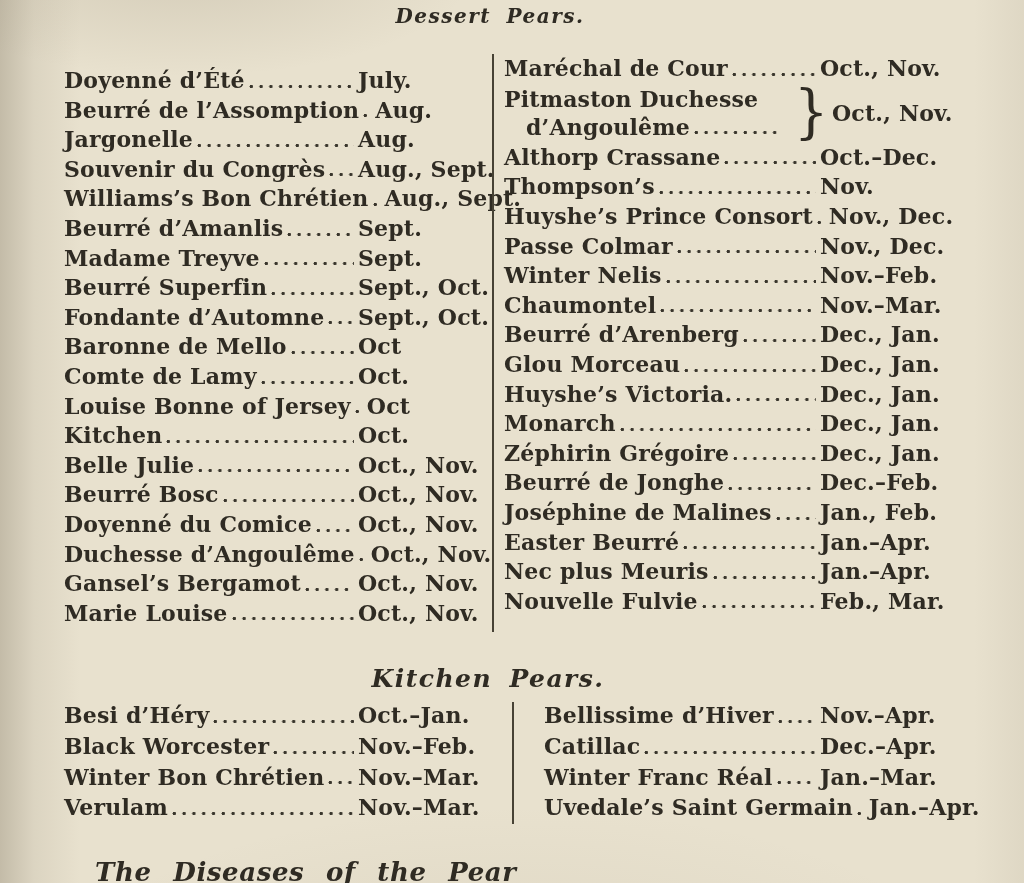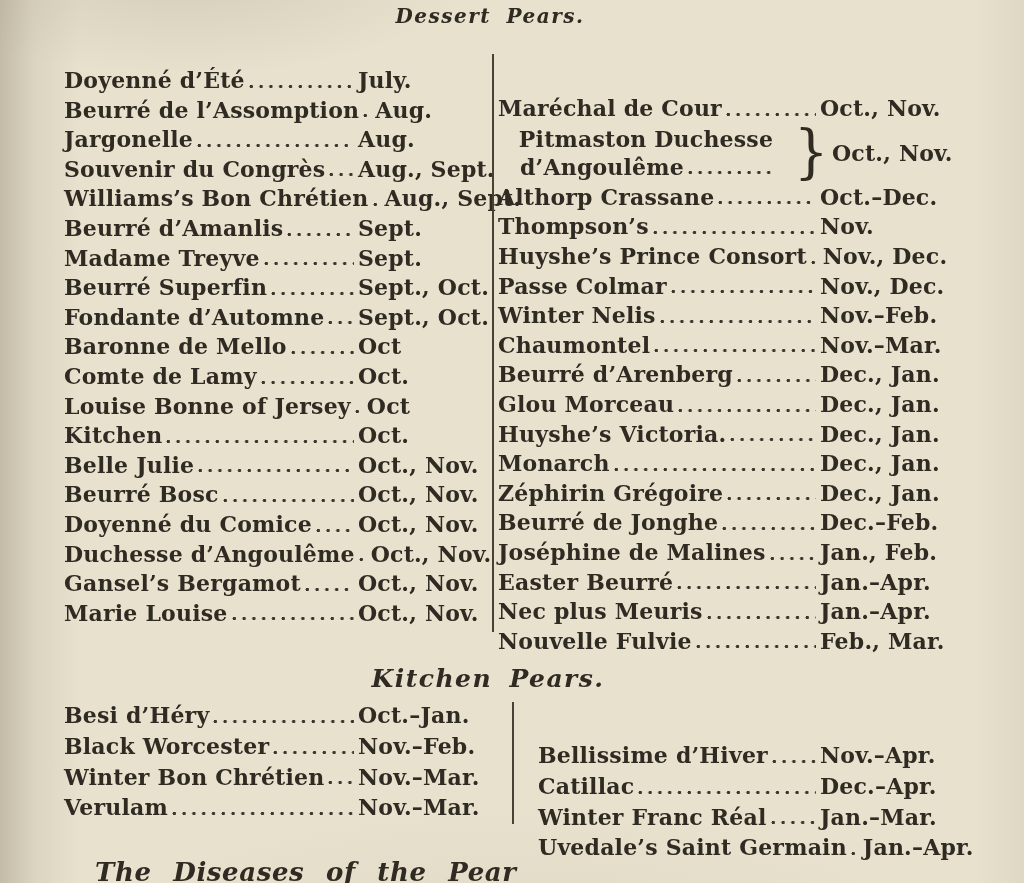"Maréchal de Cour" .col-right { margin-top: 40px -> none; padding-left: 4px -> 10px }
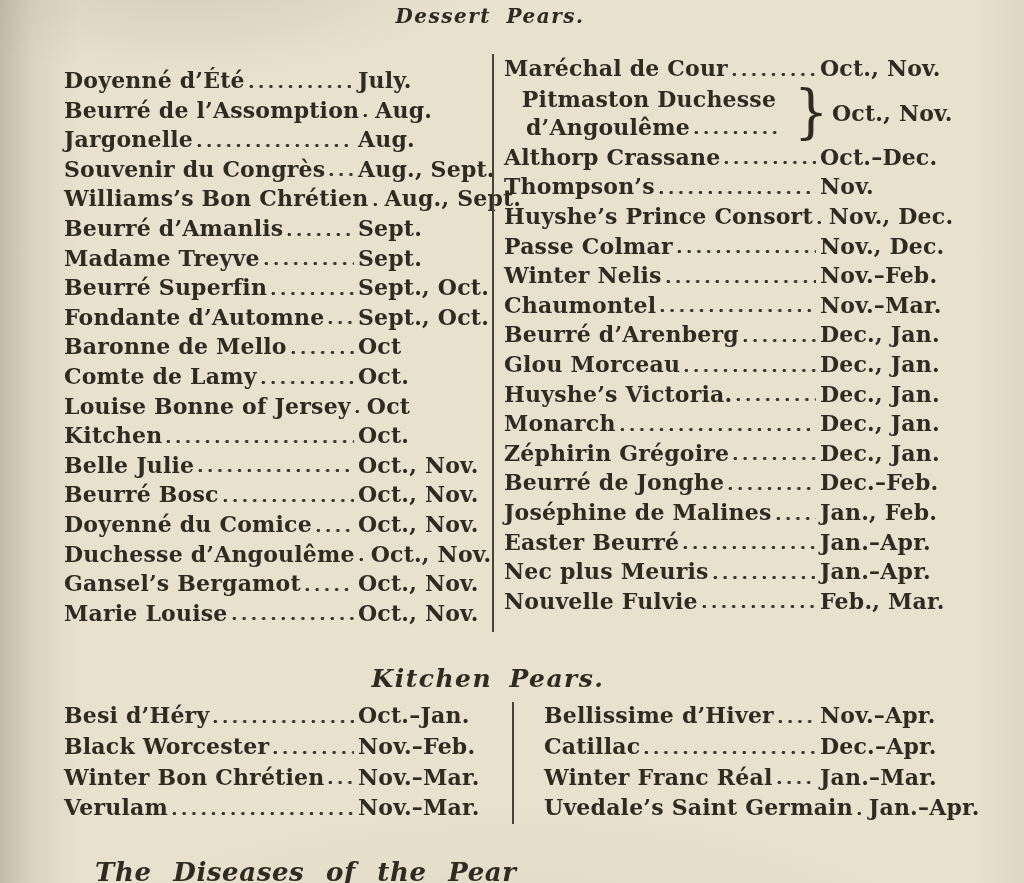"Pitmaston Duchesse" .bnames { text-align: center -> none }
